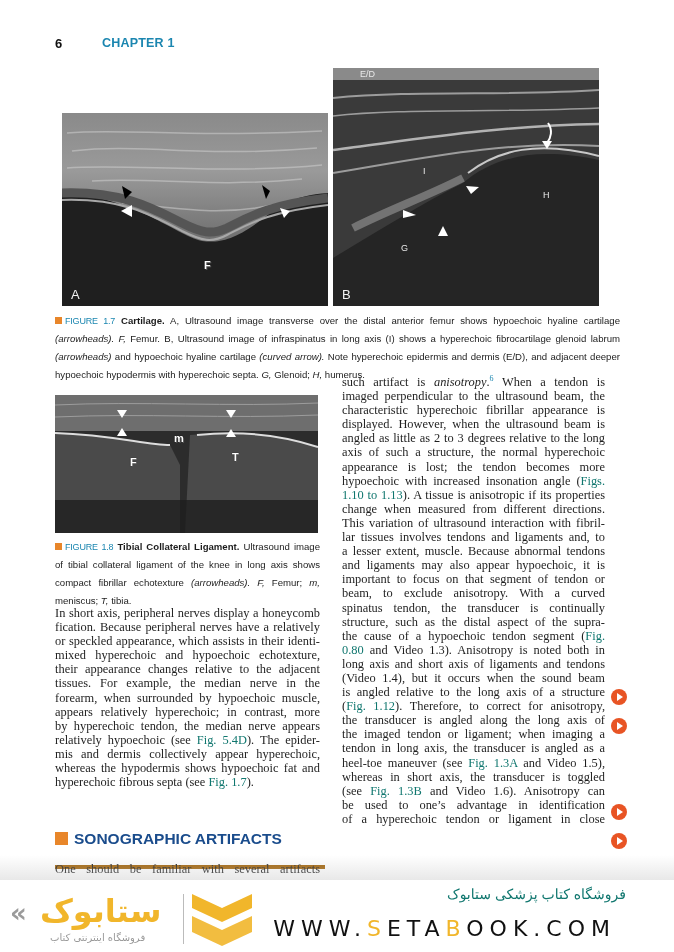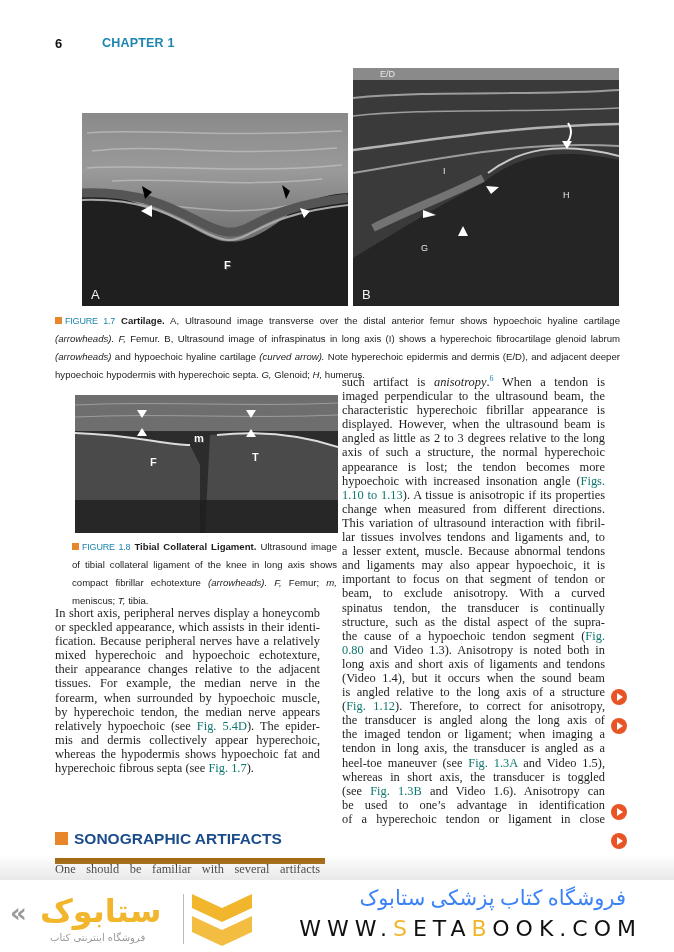"E/D" .us { margin-left: 20px -> none }
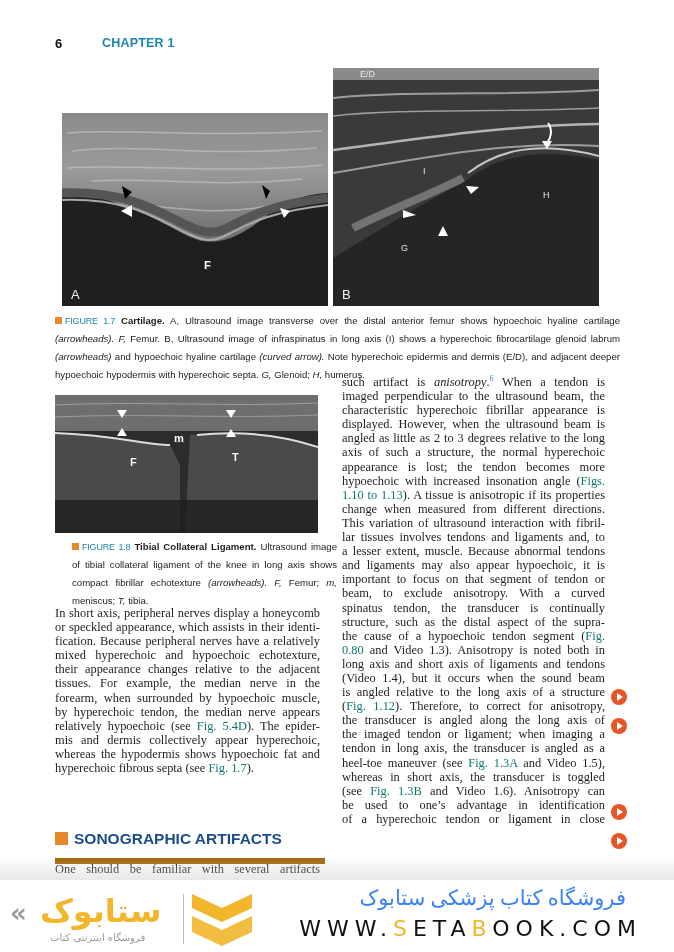"FIGURE 1.8 Tibial Collateral Ligament." div.abs { left: 72px -> 55px }
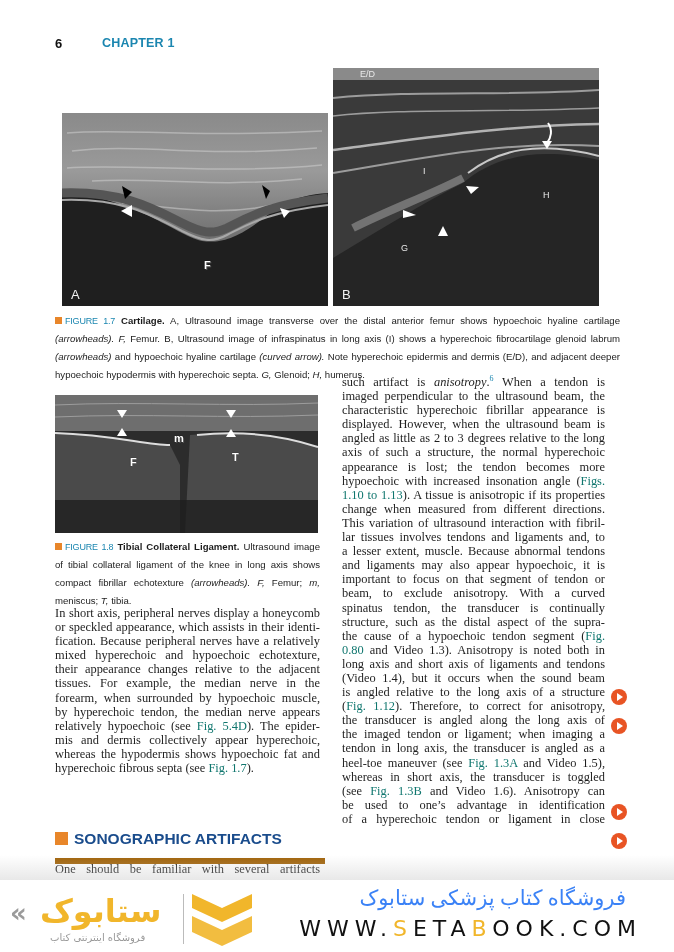"or speckled appearance, which assists" span.line { order: before "fication. Because peripheral nerves have" -> after "fication. Because peripheral nerves have" }
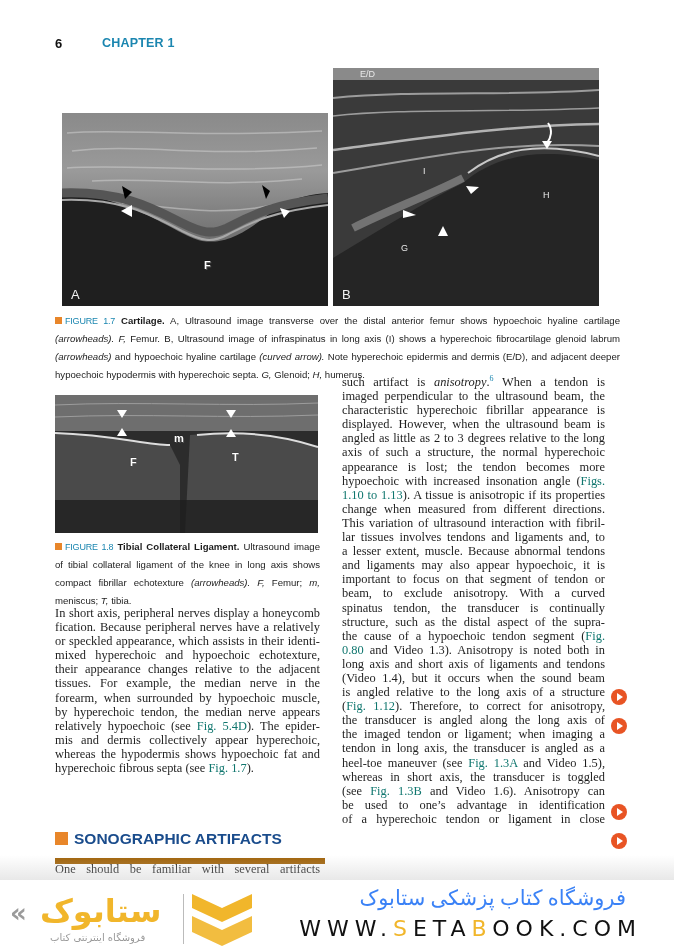"appears relatively hyperechoic; in" span.line { html: none -> <span>appears relatively hyperechoic; in contrast, more</span> }
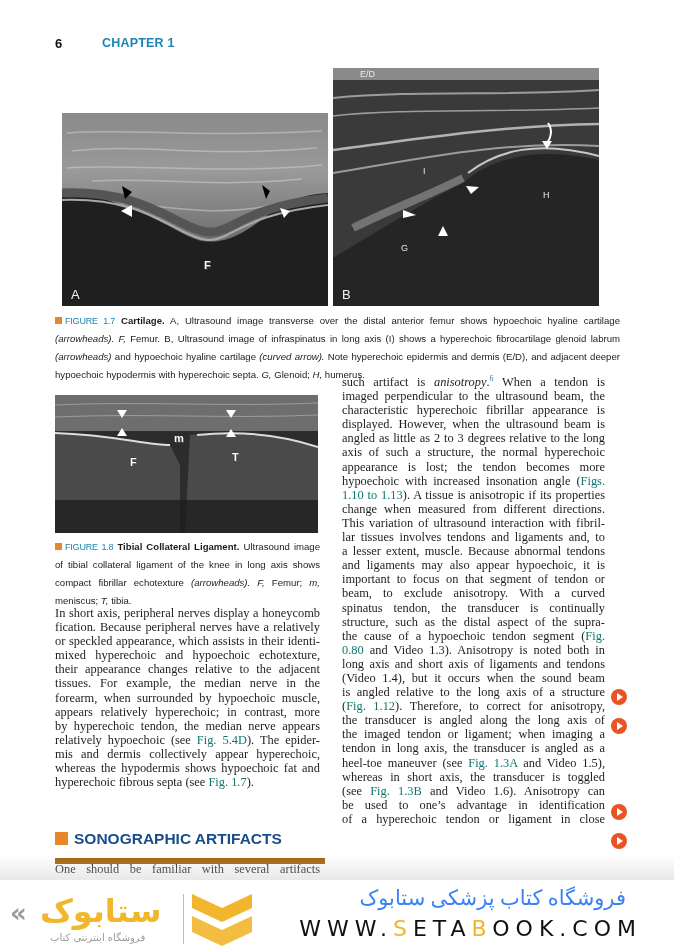"SONOGRAPHIC ARTIFACTS" .section-head { border-bottom: 6px solid #a16207 -> 4px solid #a16207; padding-bottom: 10px -> 17px }
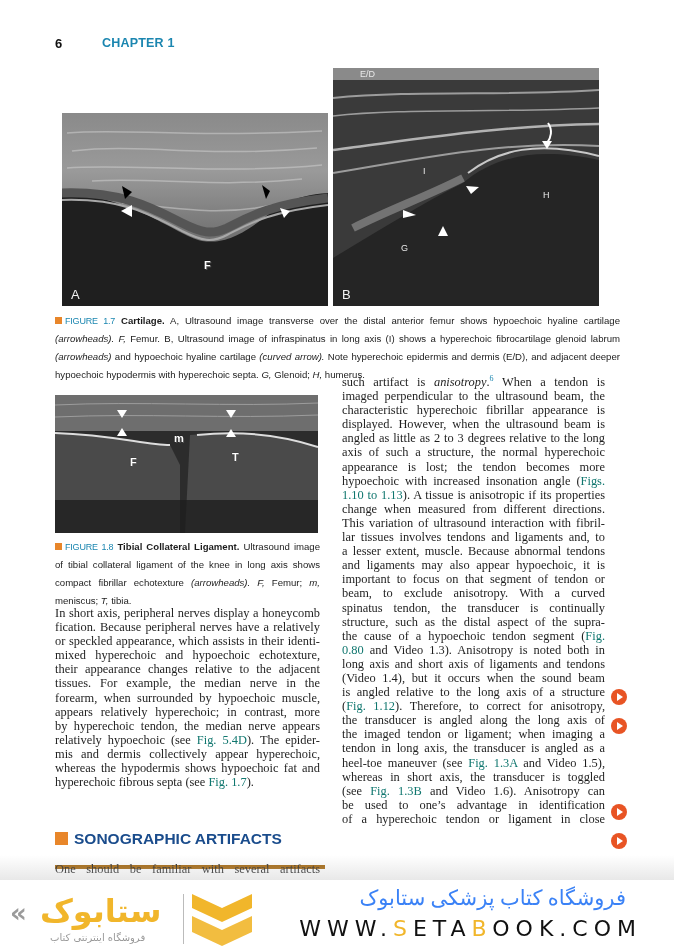"فروشگاه کتاب پزشکی ستابوک" .fa-title { color: #3b82f6 -> #0f766e; font-family: Liberation Serif, serif -> Liberation Sans, sans-serif; font-size: 21px -> 14px }
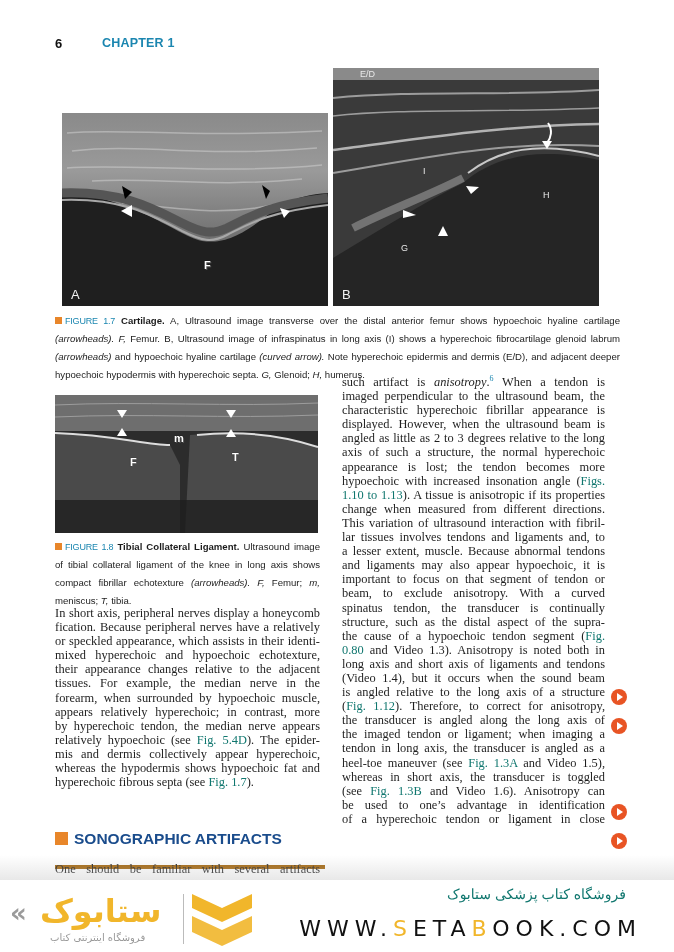"WWW.SETABOOK.COM" .url { right: 32px -> 58px }
